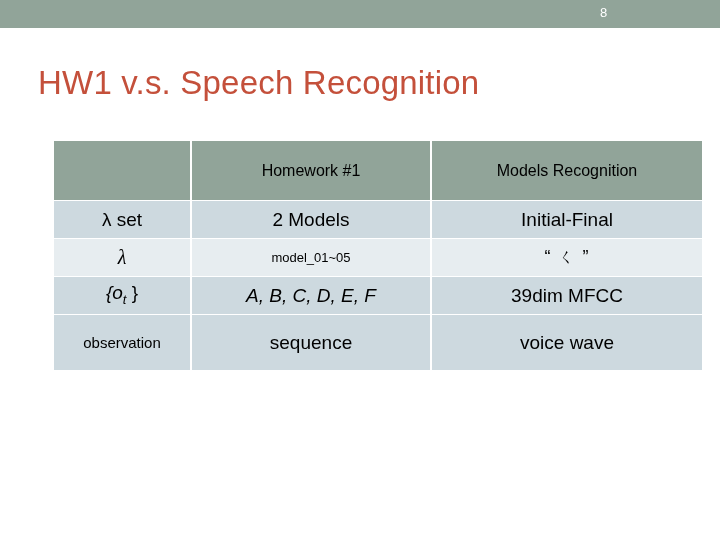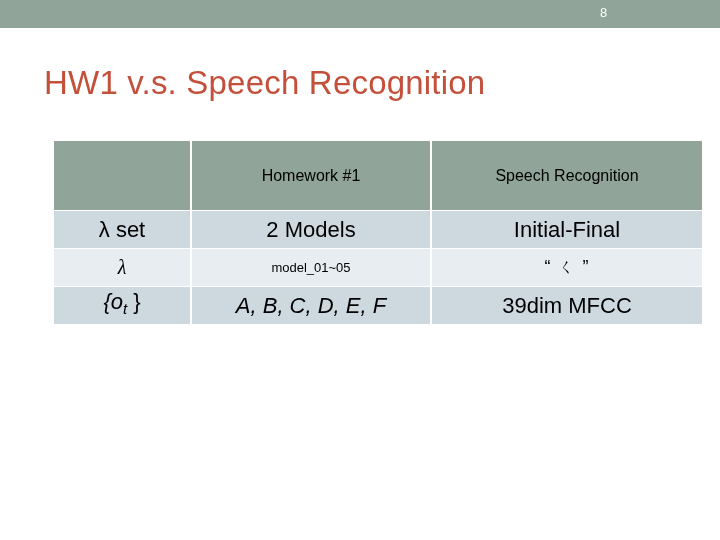"HW1 v.s. Speech Recognition" #slide-title { left: 44px -> 38px }
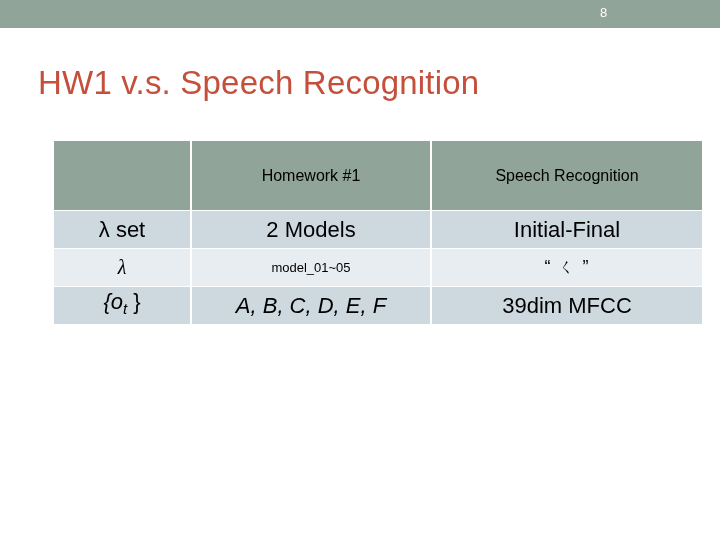"Homework #1" thead th { height: 69px -> 59px }
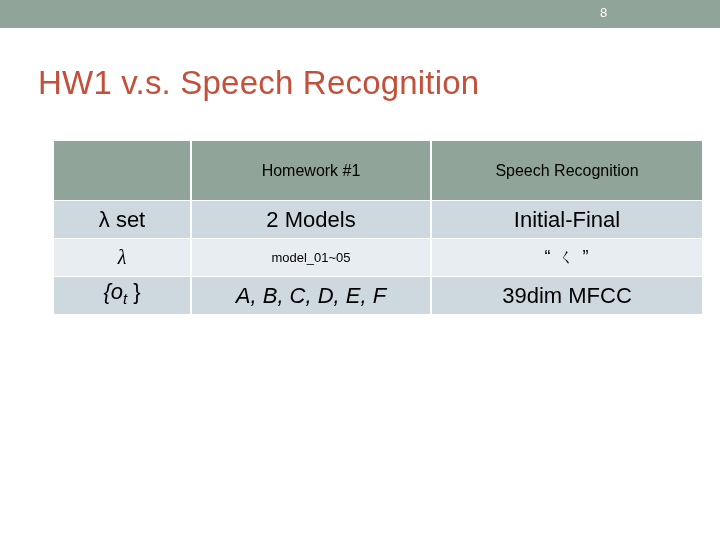"Speech Recognition" th { text: Speech -> Models }
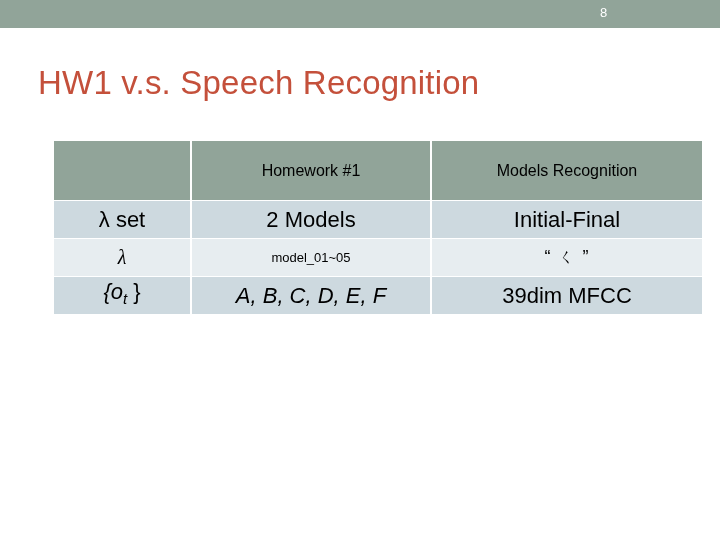"λ set" tbody td { font-size: 22px -> 19px }
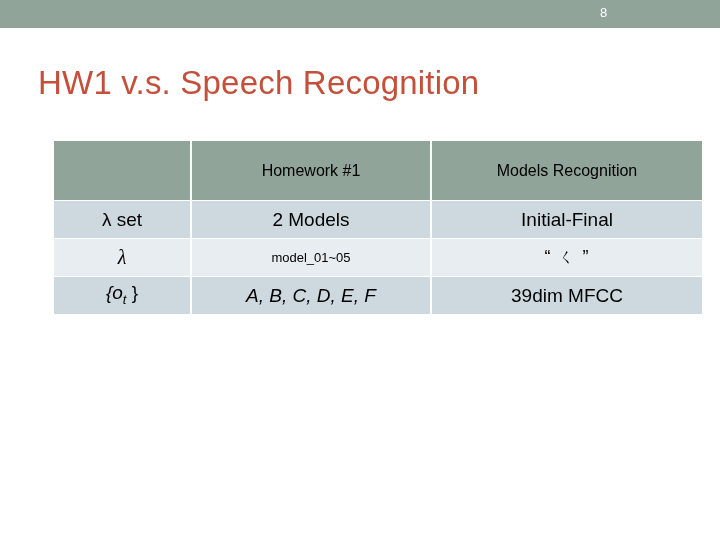"observation" tr.row-dark { html: none -> <tr> <td>observation</td> <td>sequence</td> <td>voice wave</td> </tr> }
